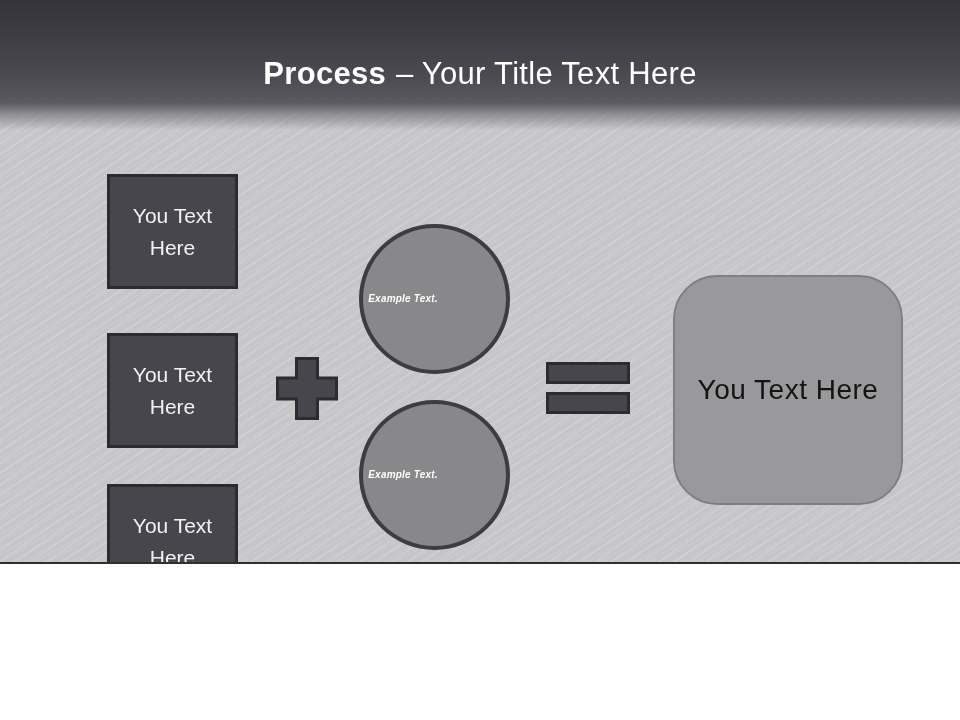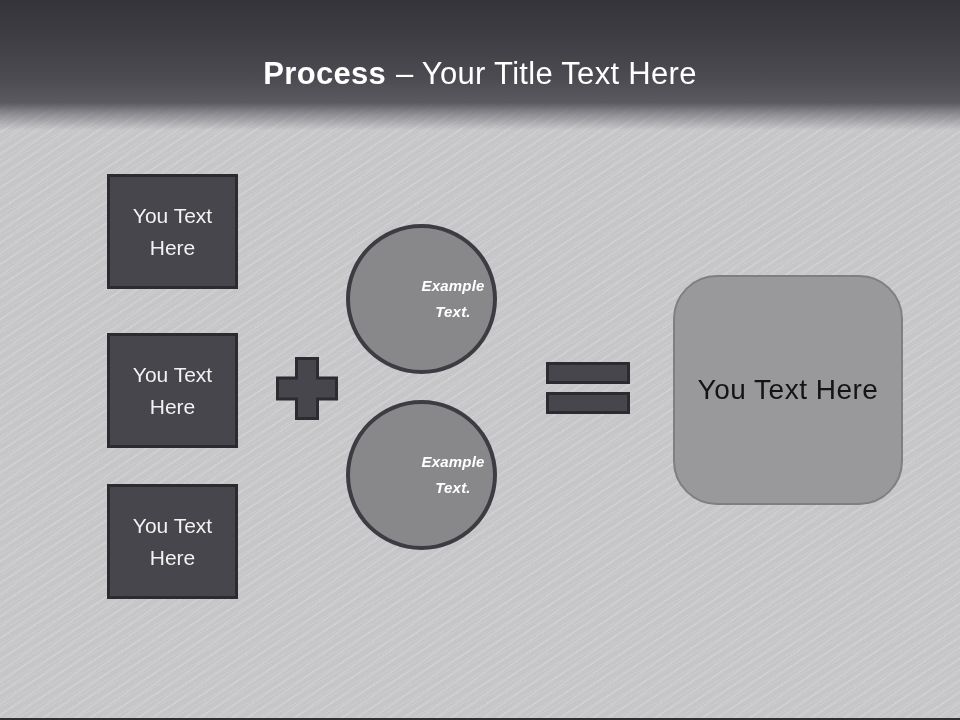"Process – Your Title Text" .slide { height: 720px -> 564px }
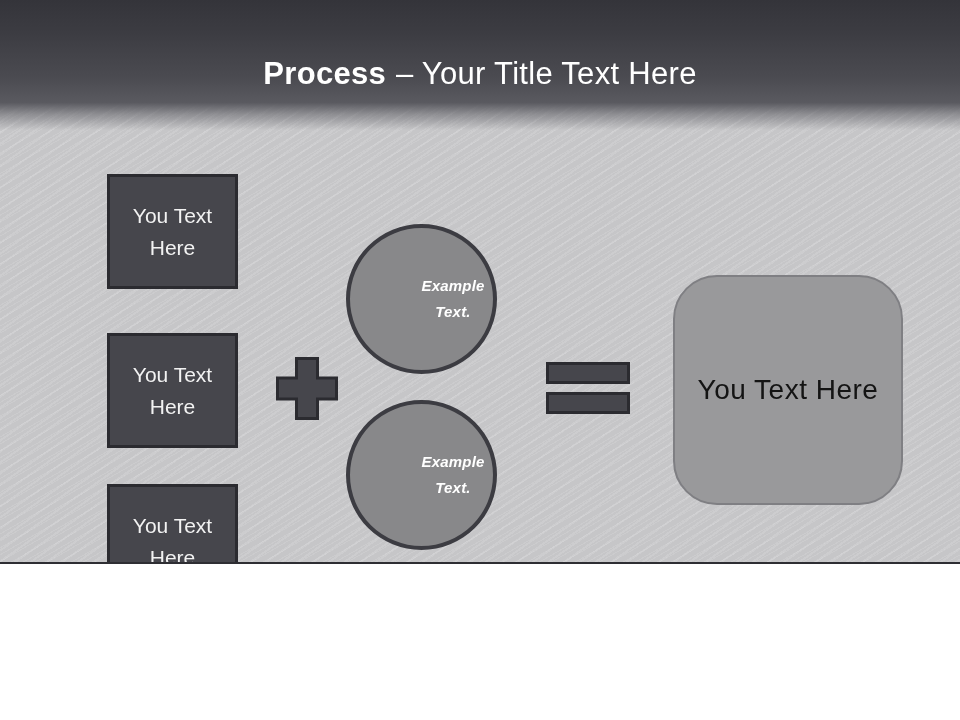"Example Text." .circle { font-size: 15px -> 10px; justify-content: flex-end -> flex-start; left: 346px -> 359px }
